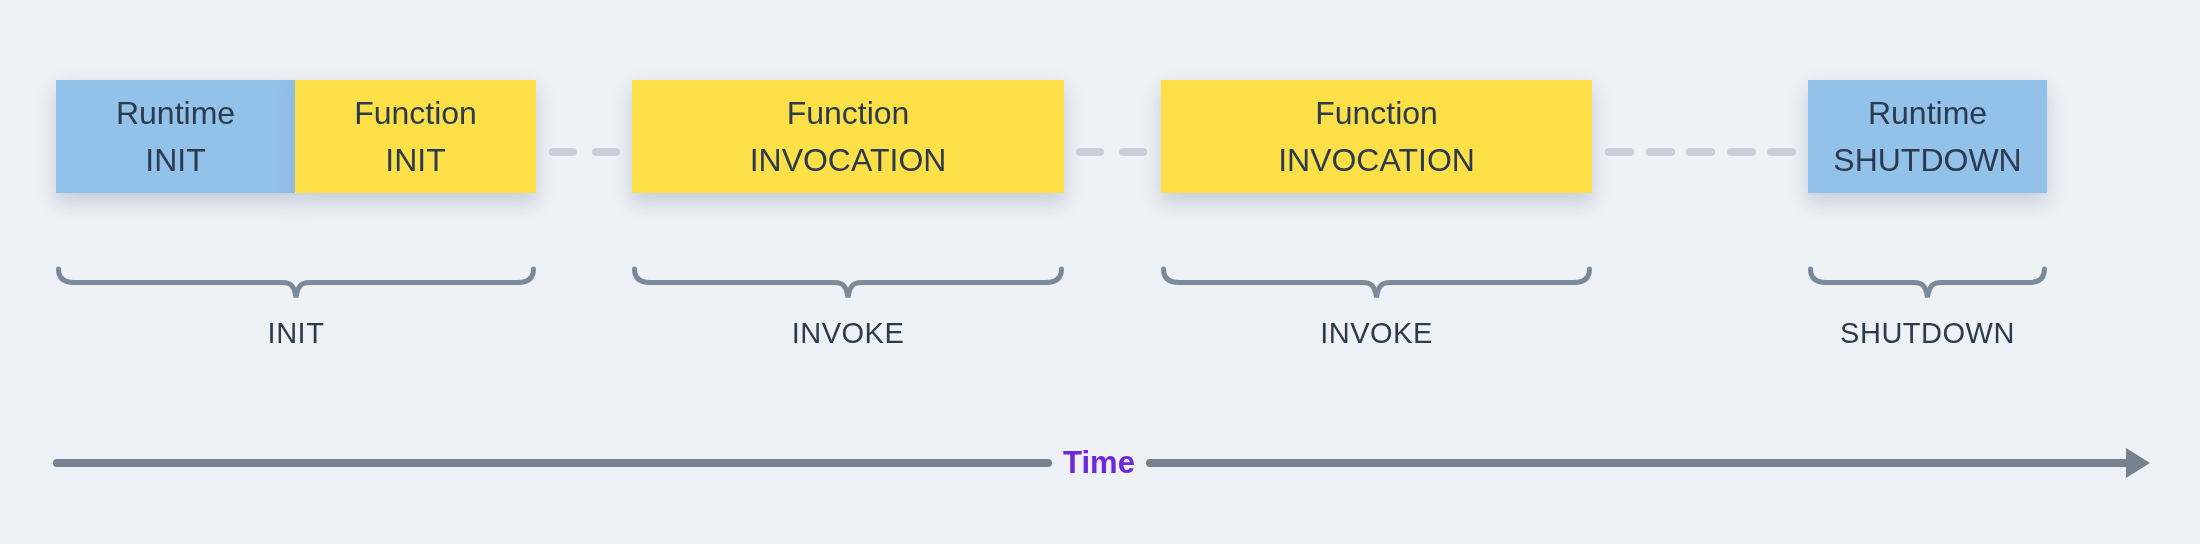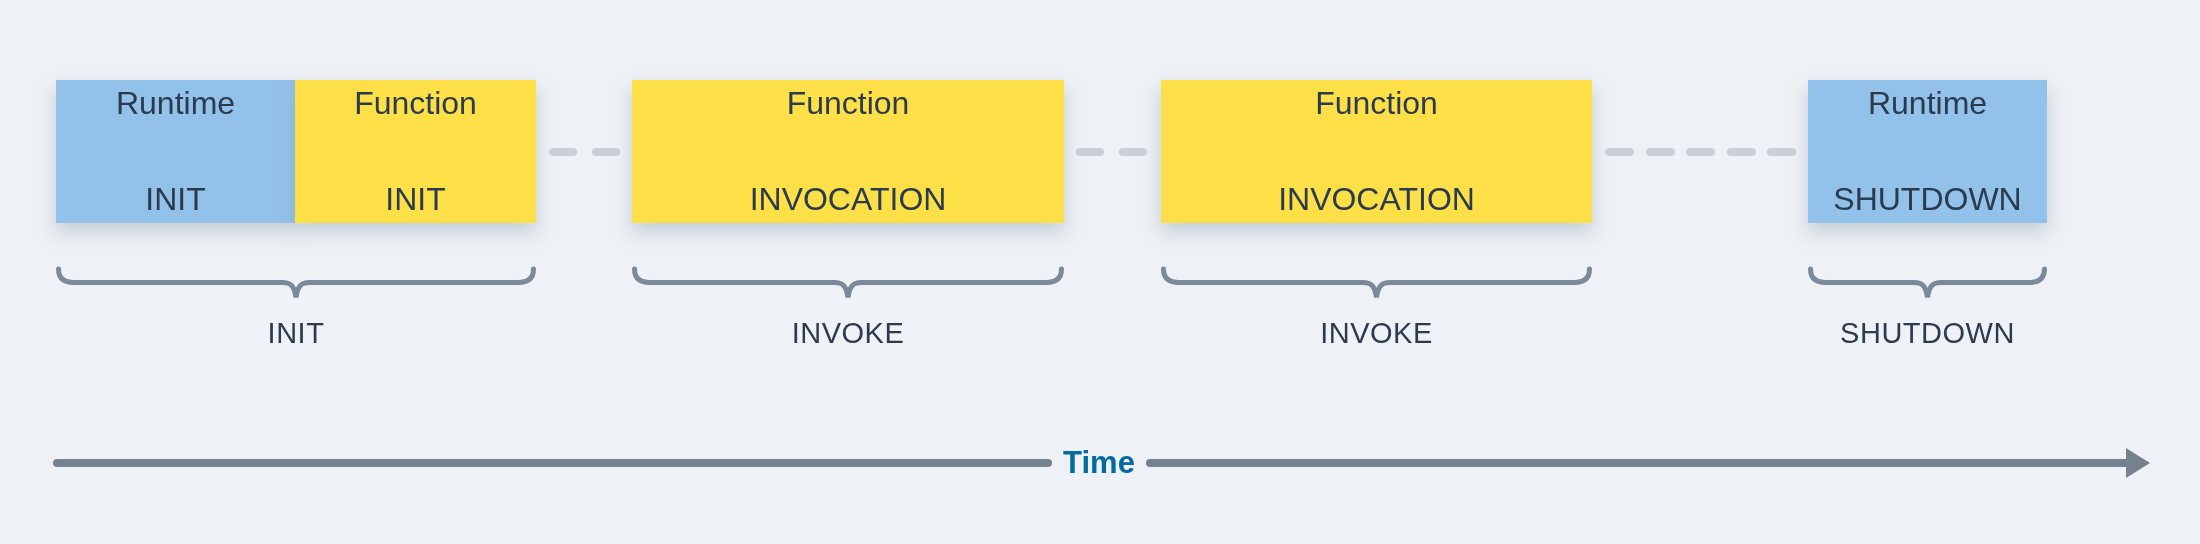"Runtime" .block { height: 143px -> 113px; justify-content: space-between -> center }
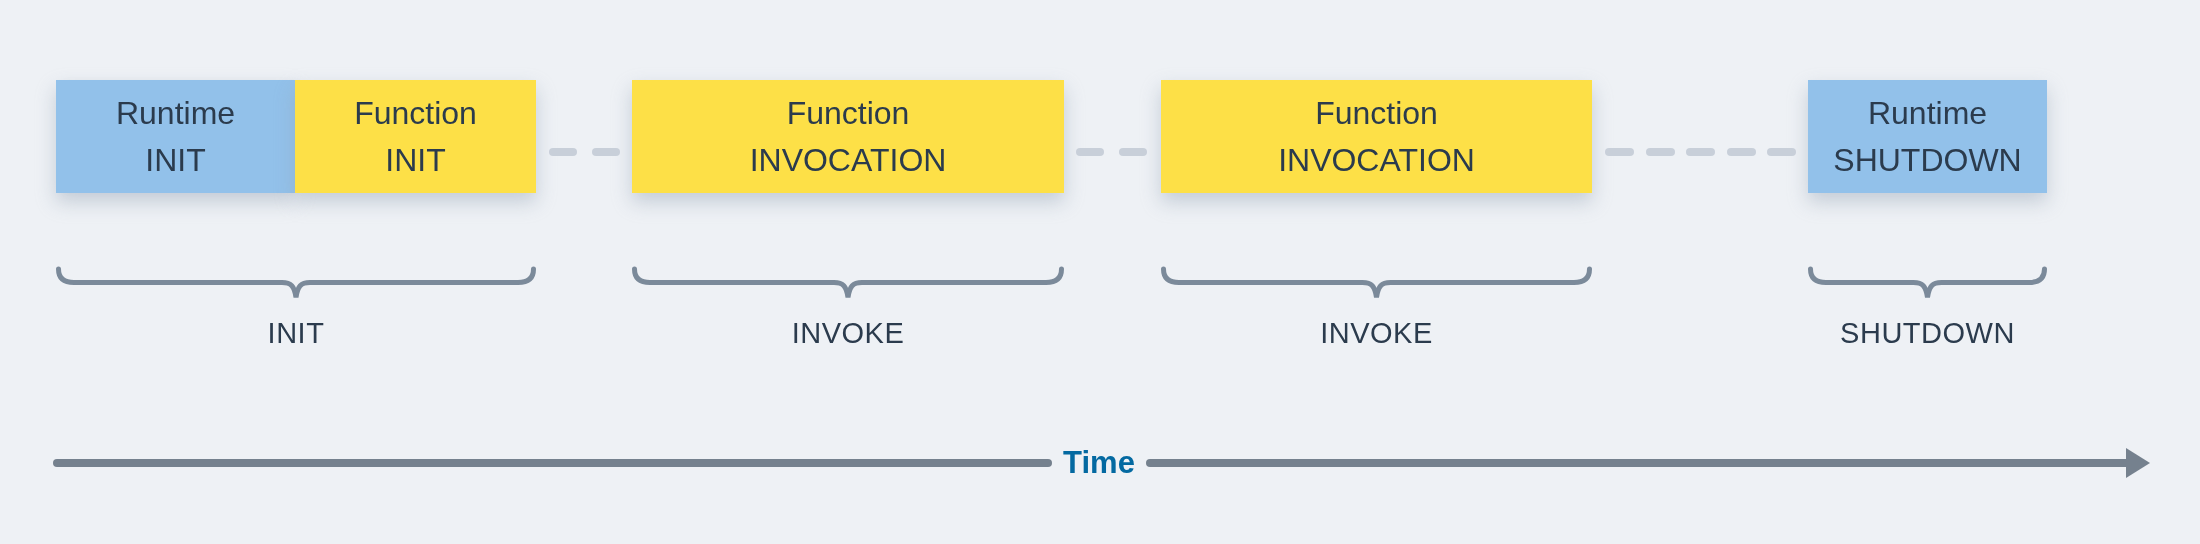"Time" .tl-label { color: #0369a1 -> #6d28d9 }
